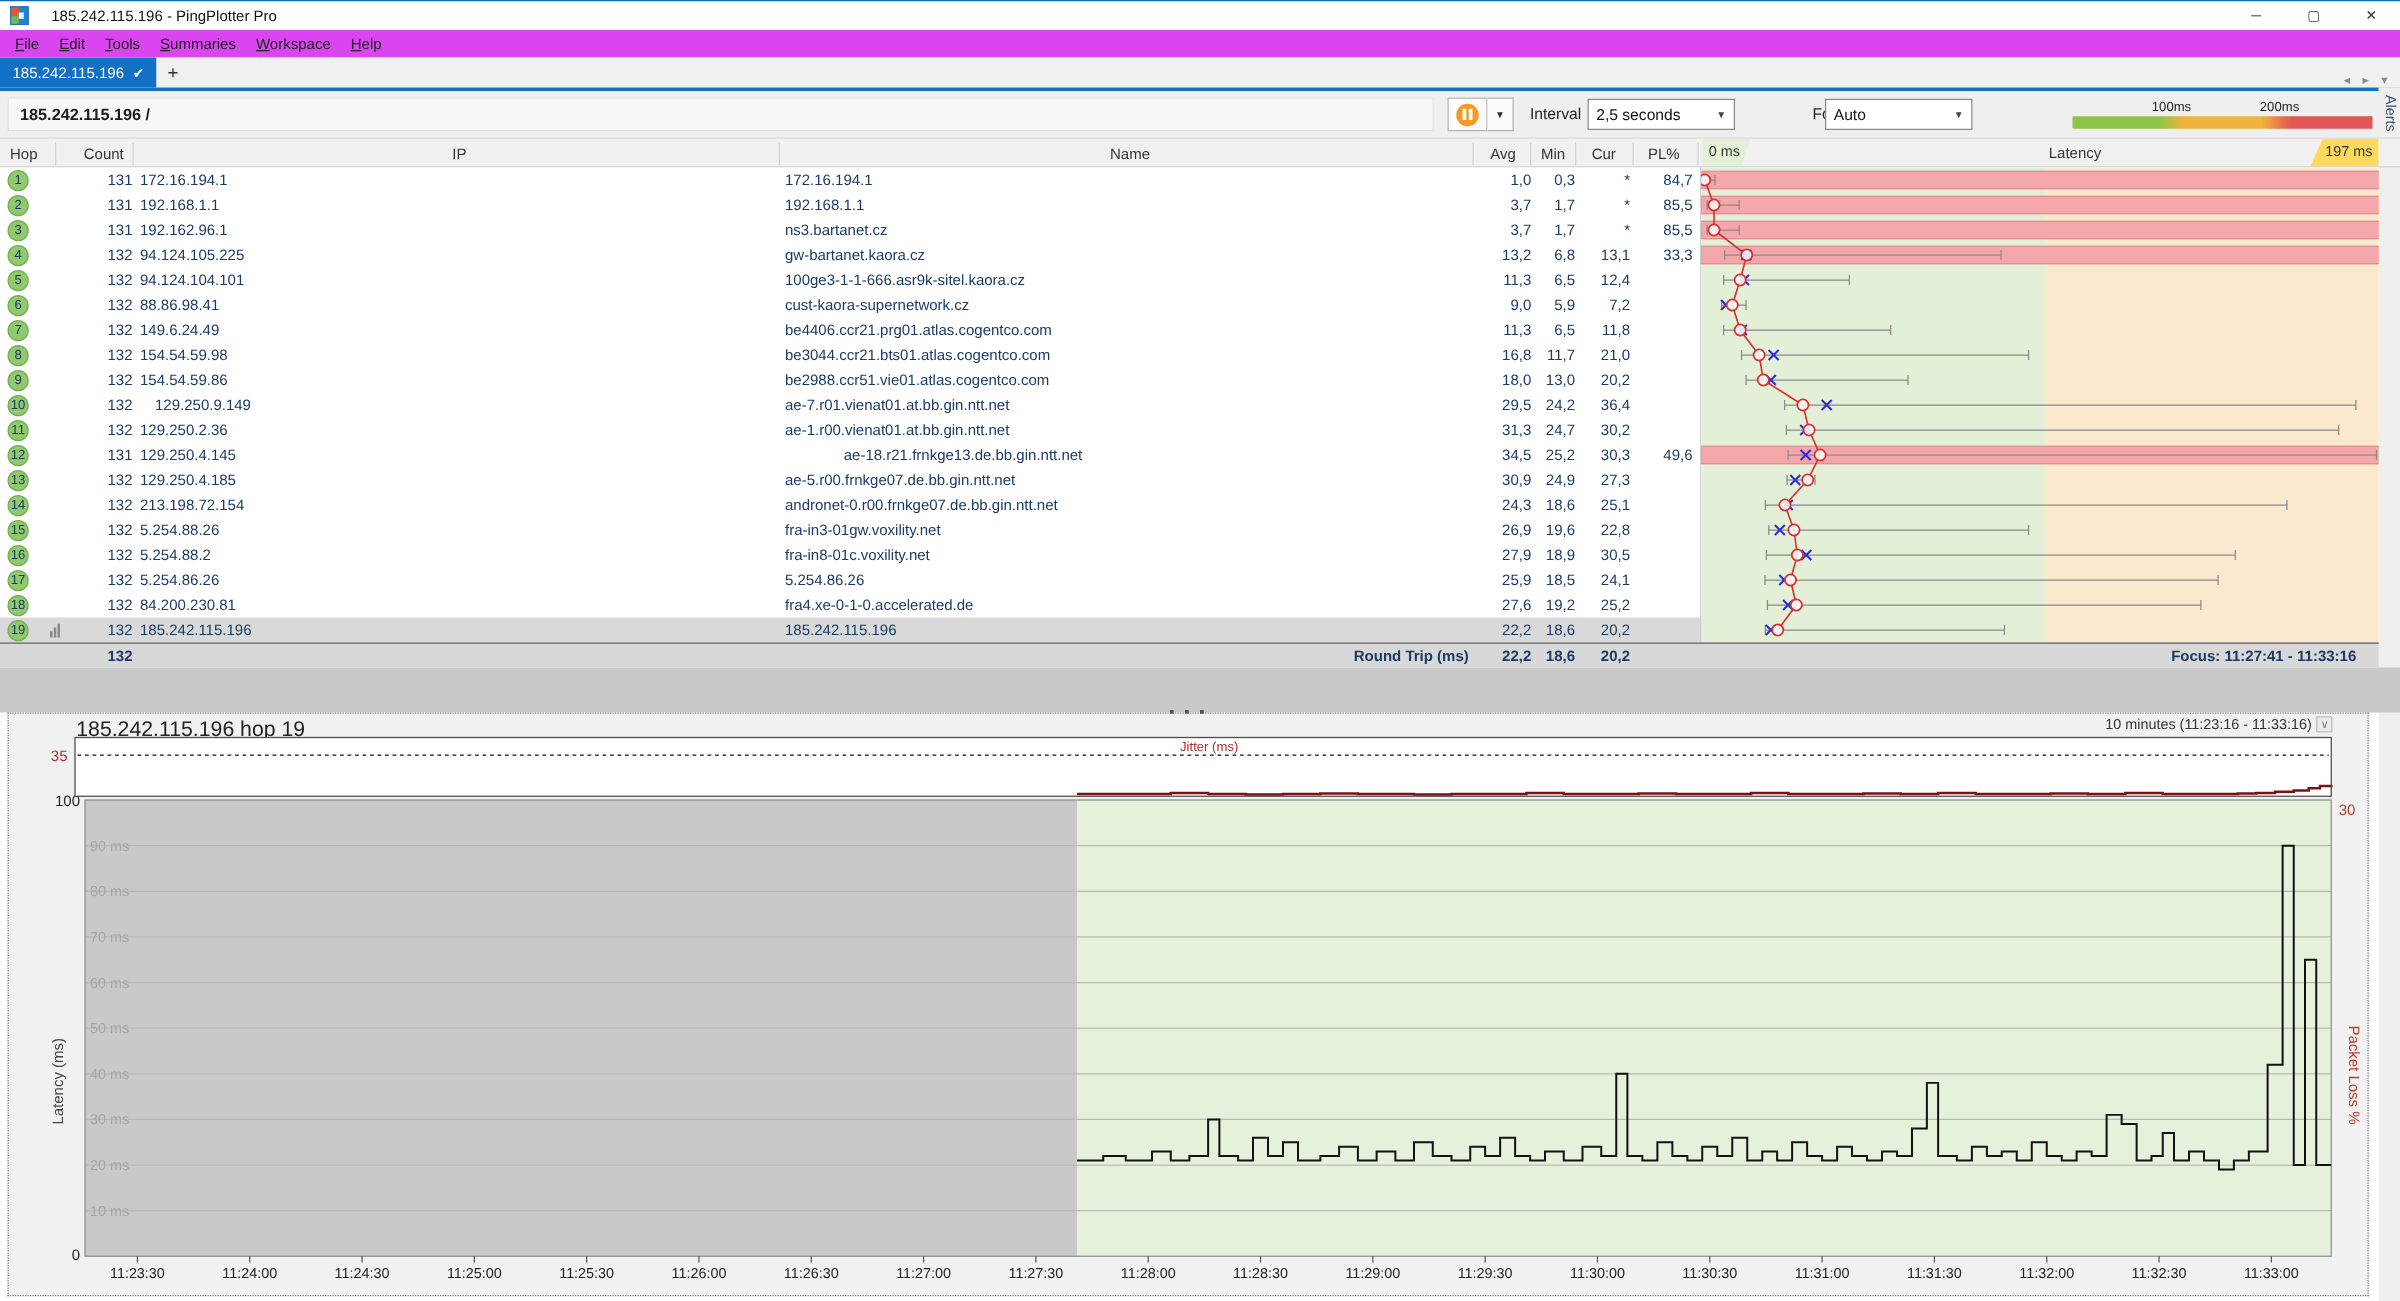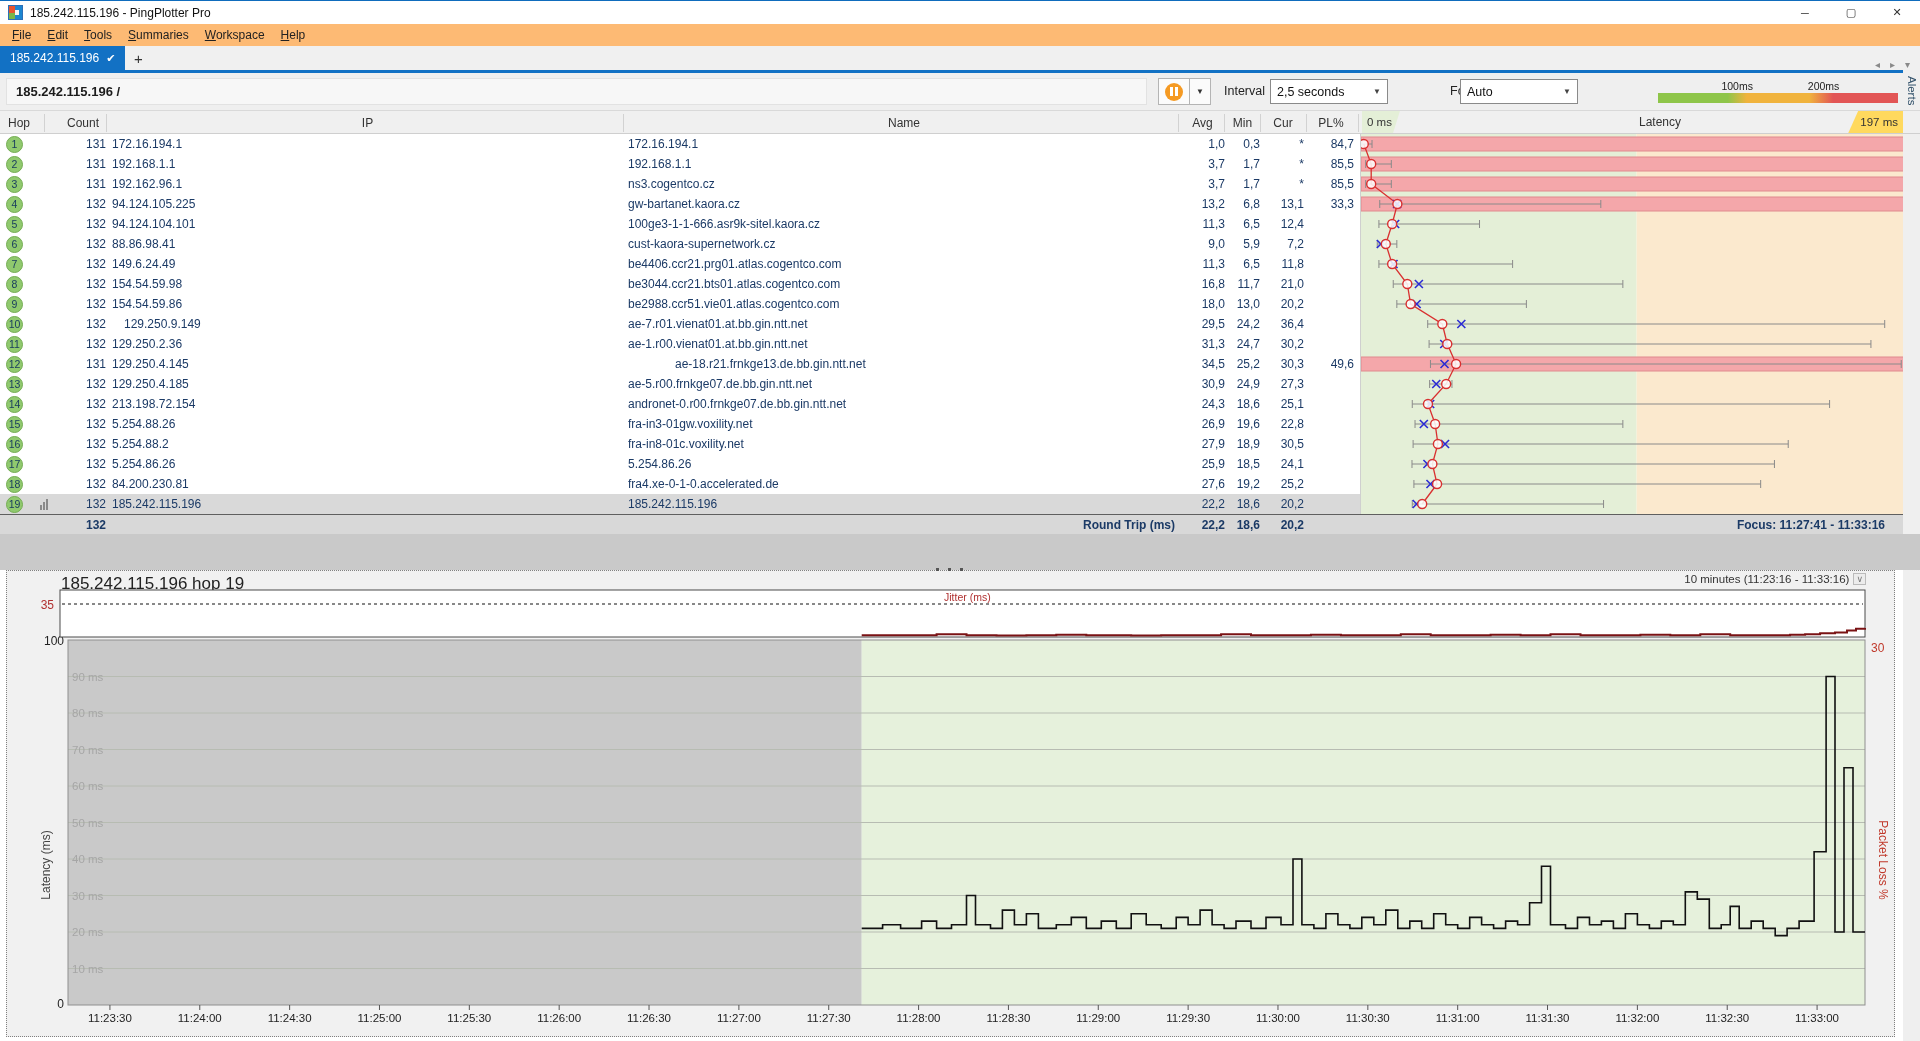"185.242.115.196 - PingPlotter Pro" .titlebar { gap: none -> 11px }
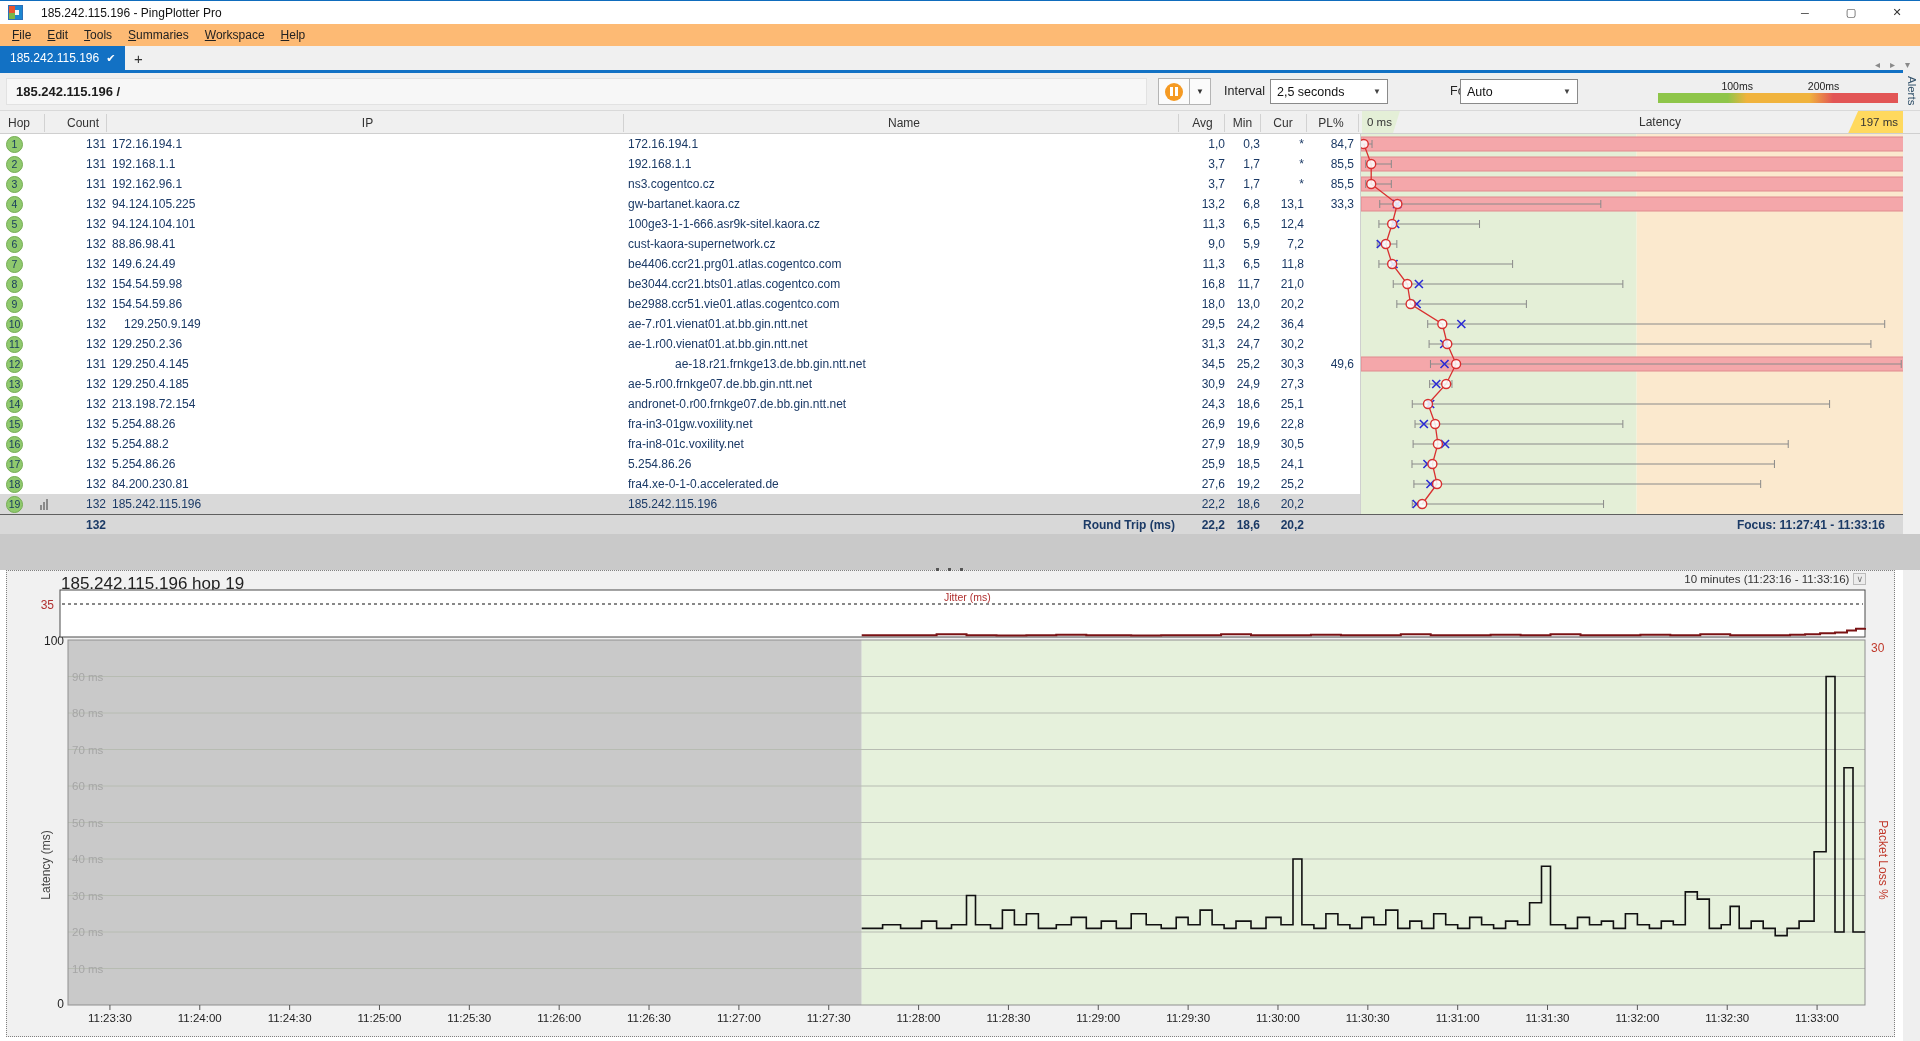"File" .menubar { background: #fdba74 -> #d946ef }
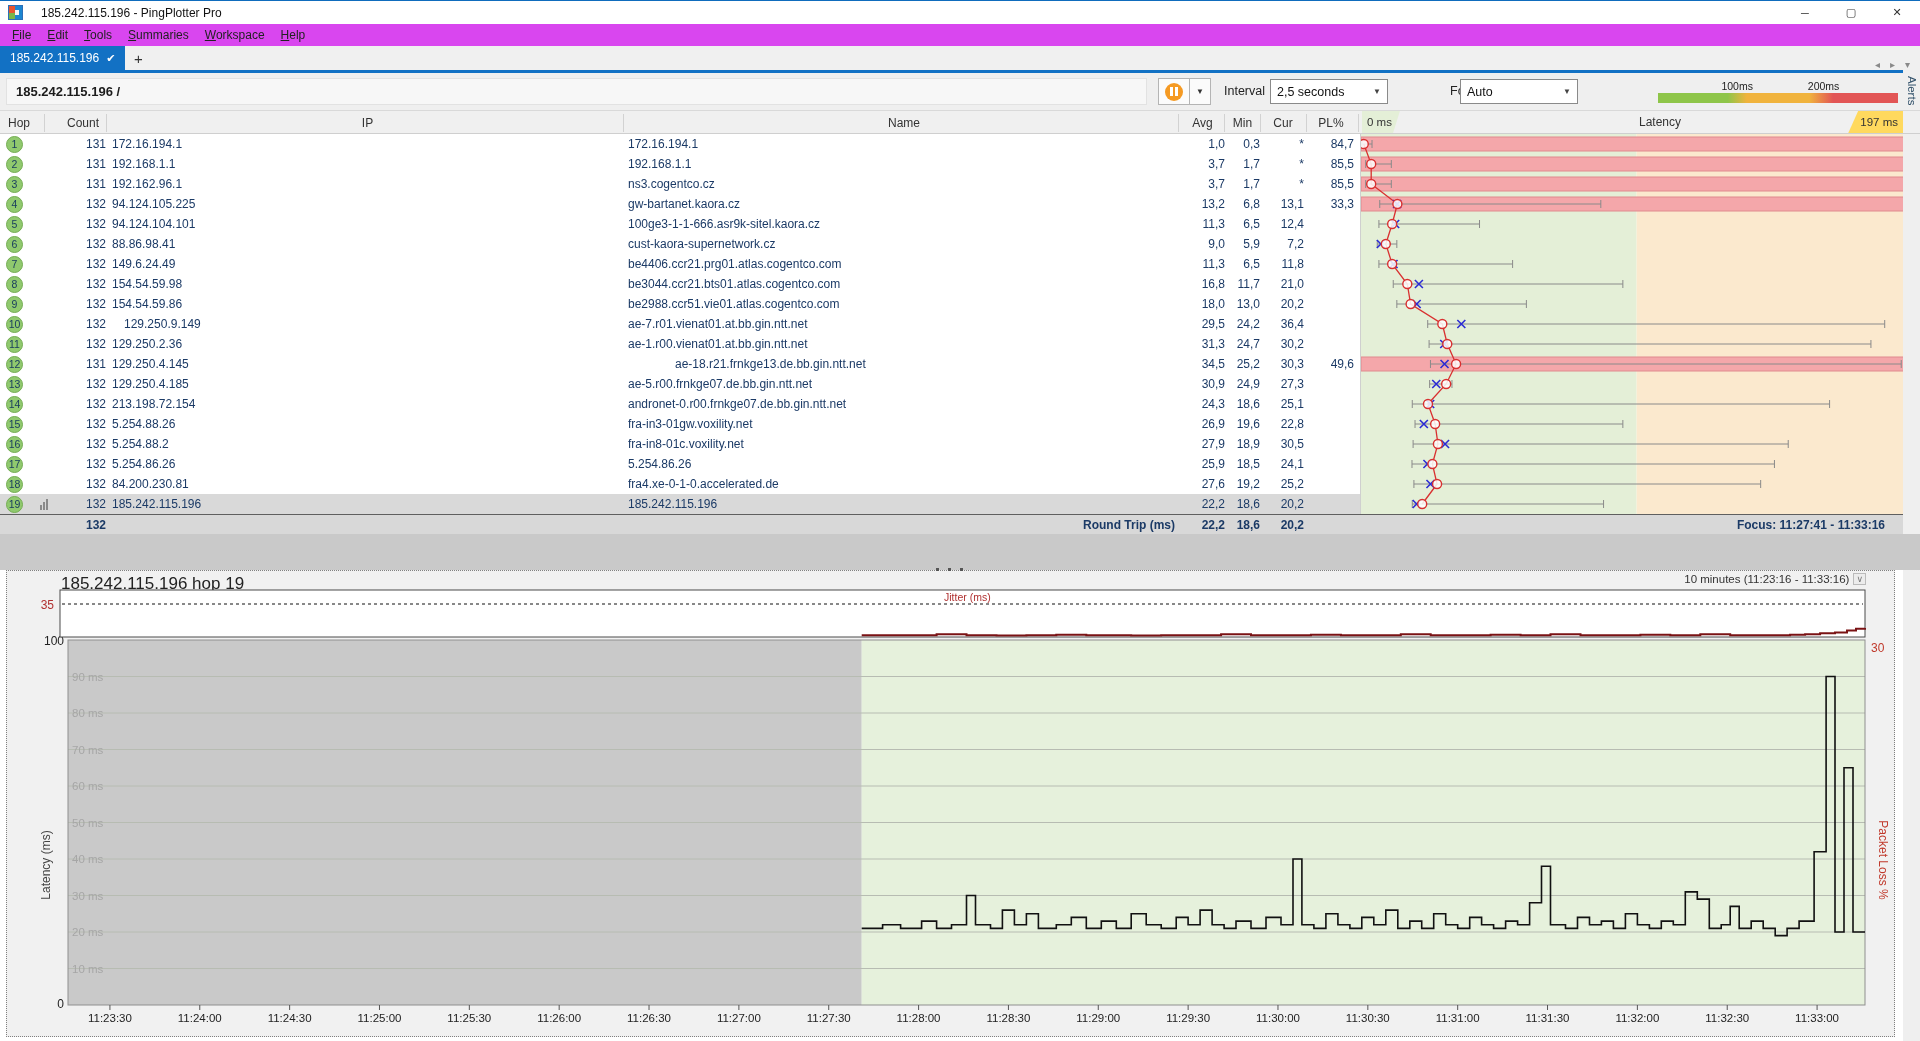"ns3.cogentco.cz" div.cell { text: ns3.cogentco.cz -> ns3.bartanet.cz }
